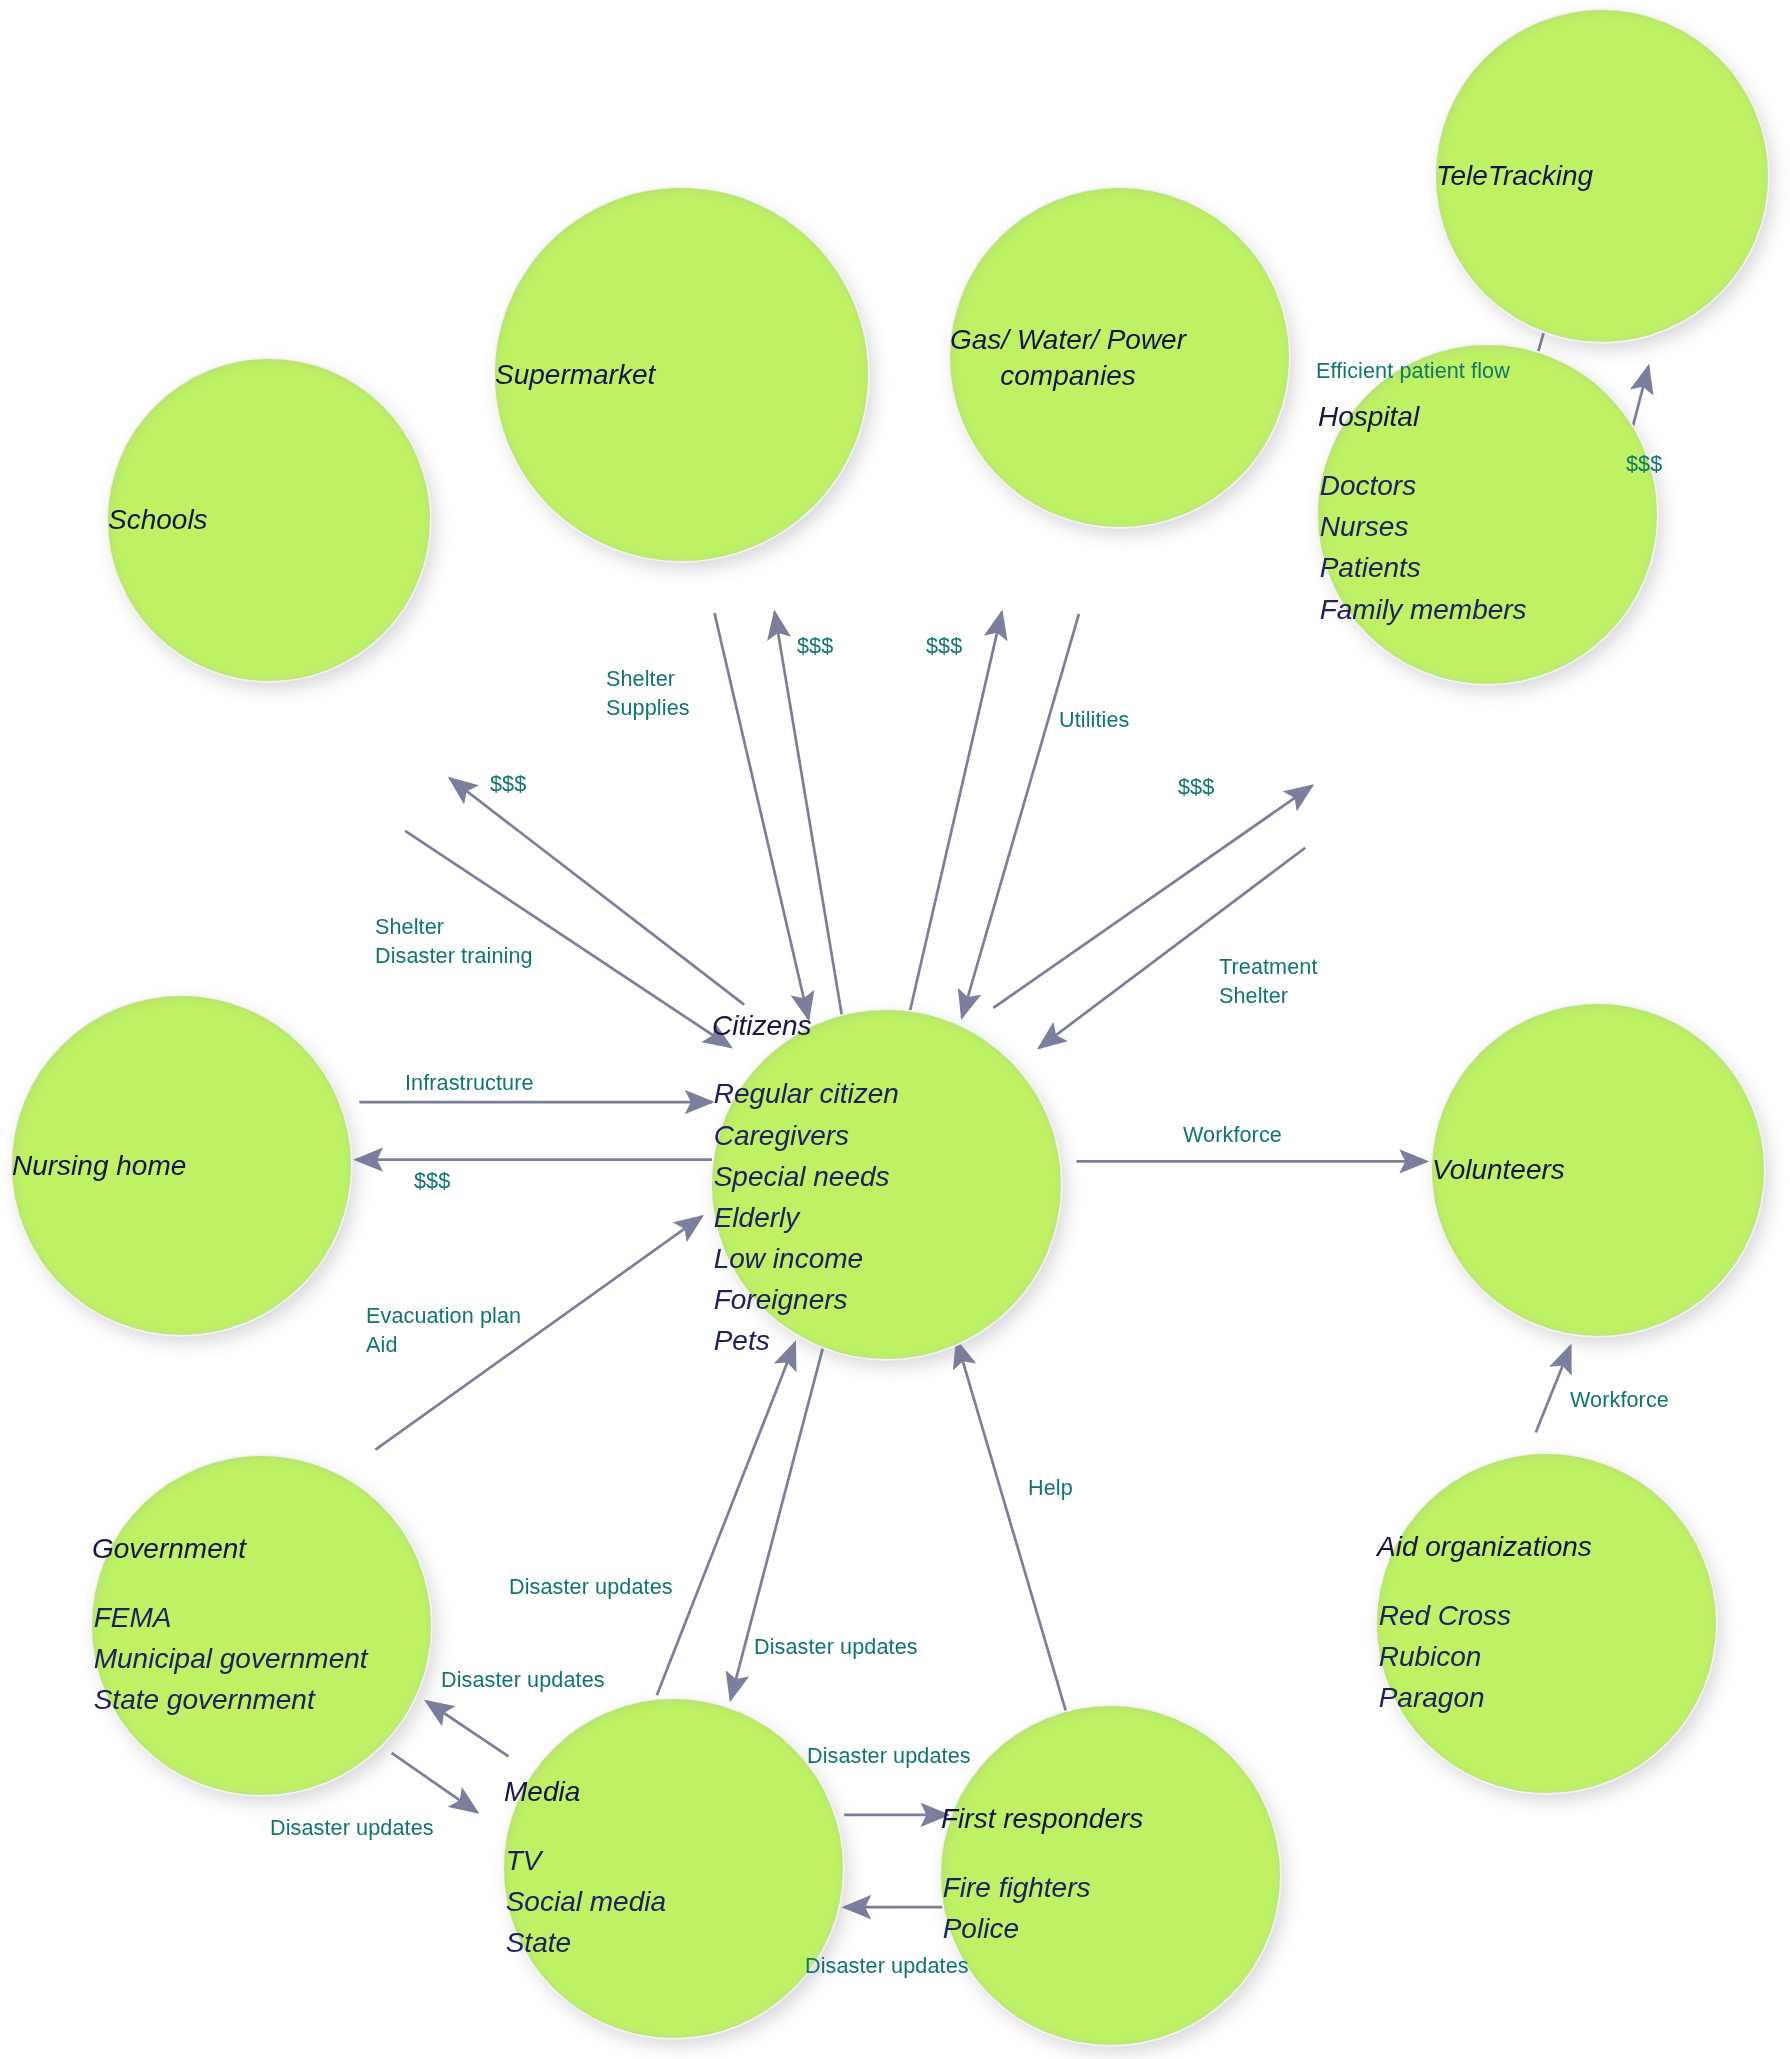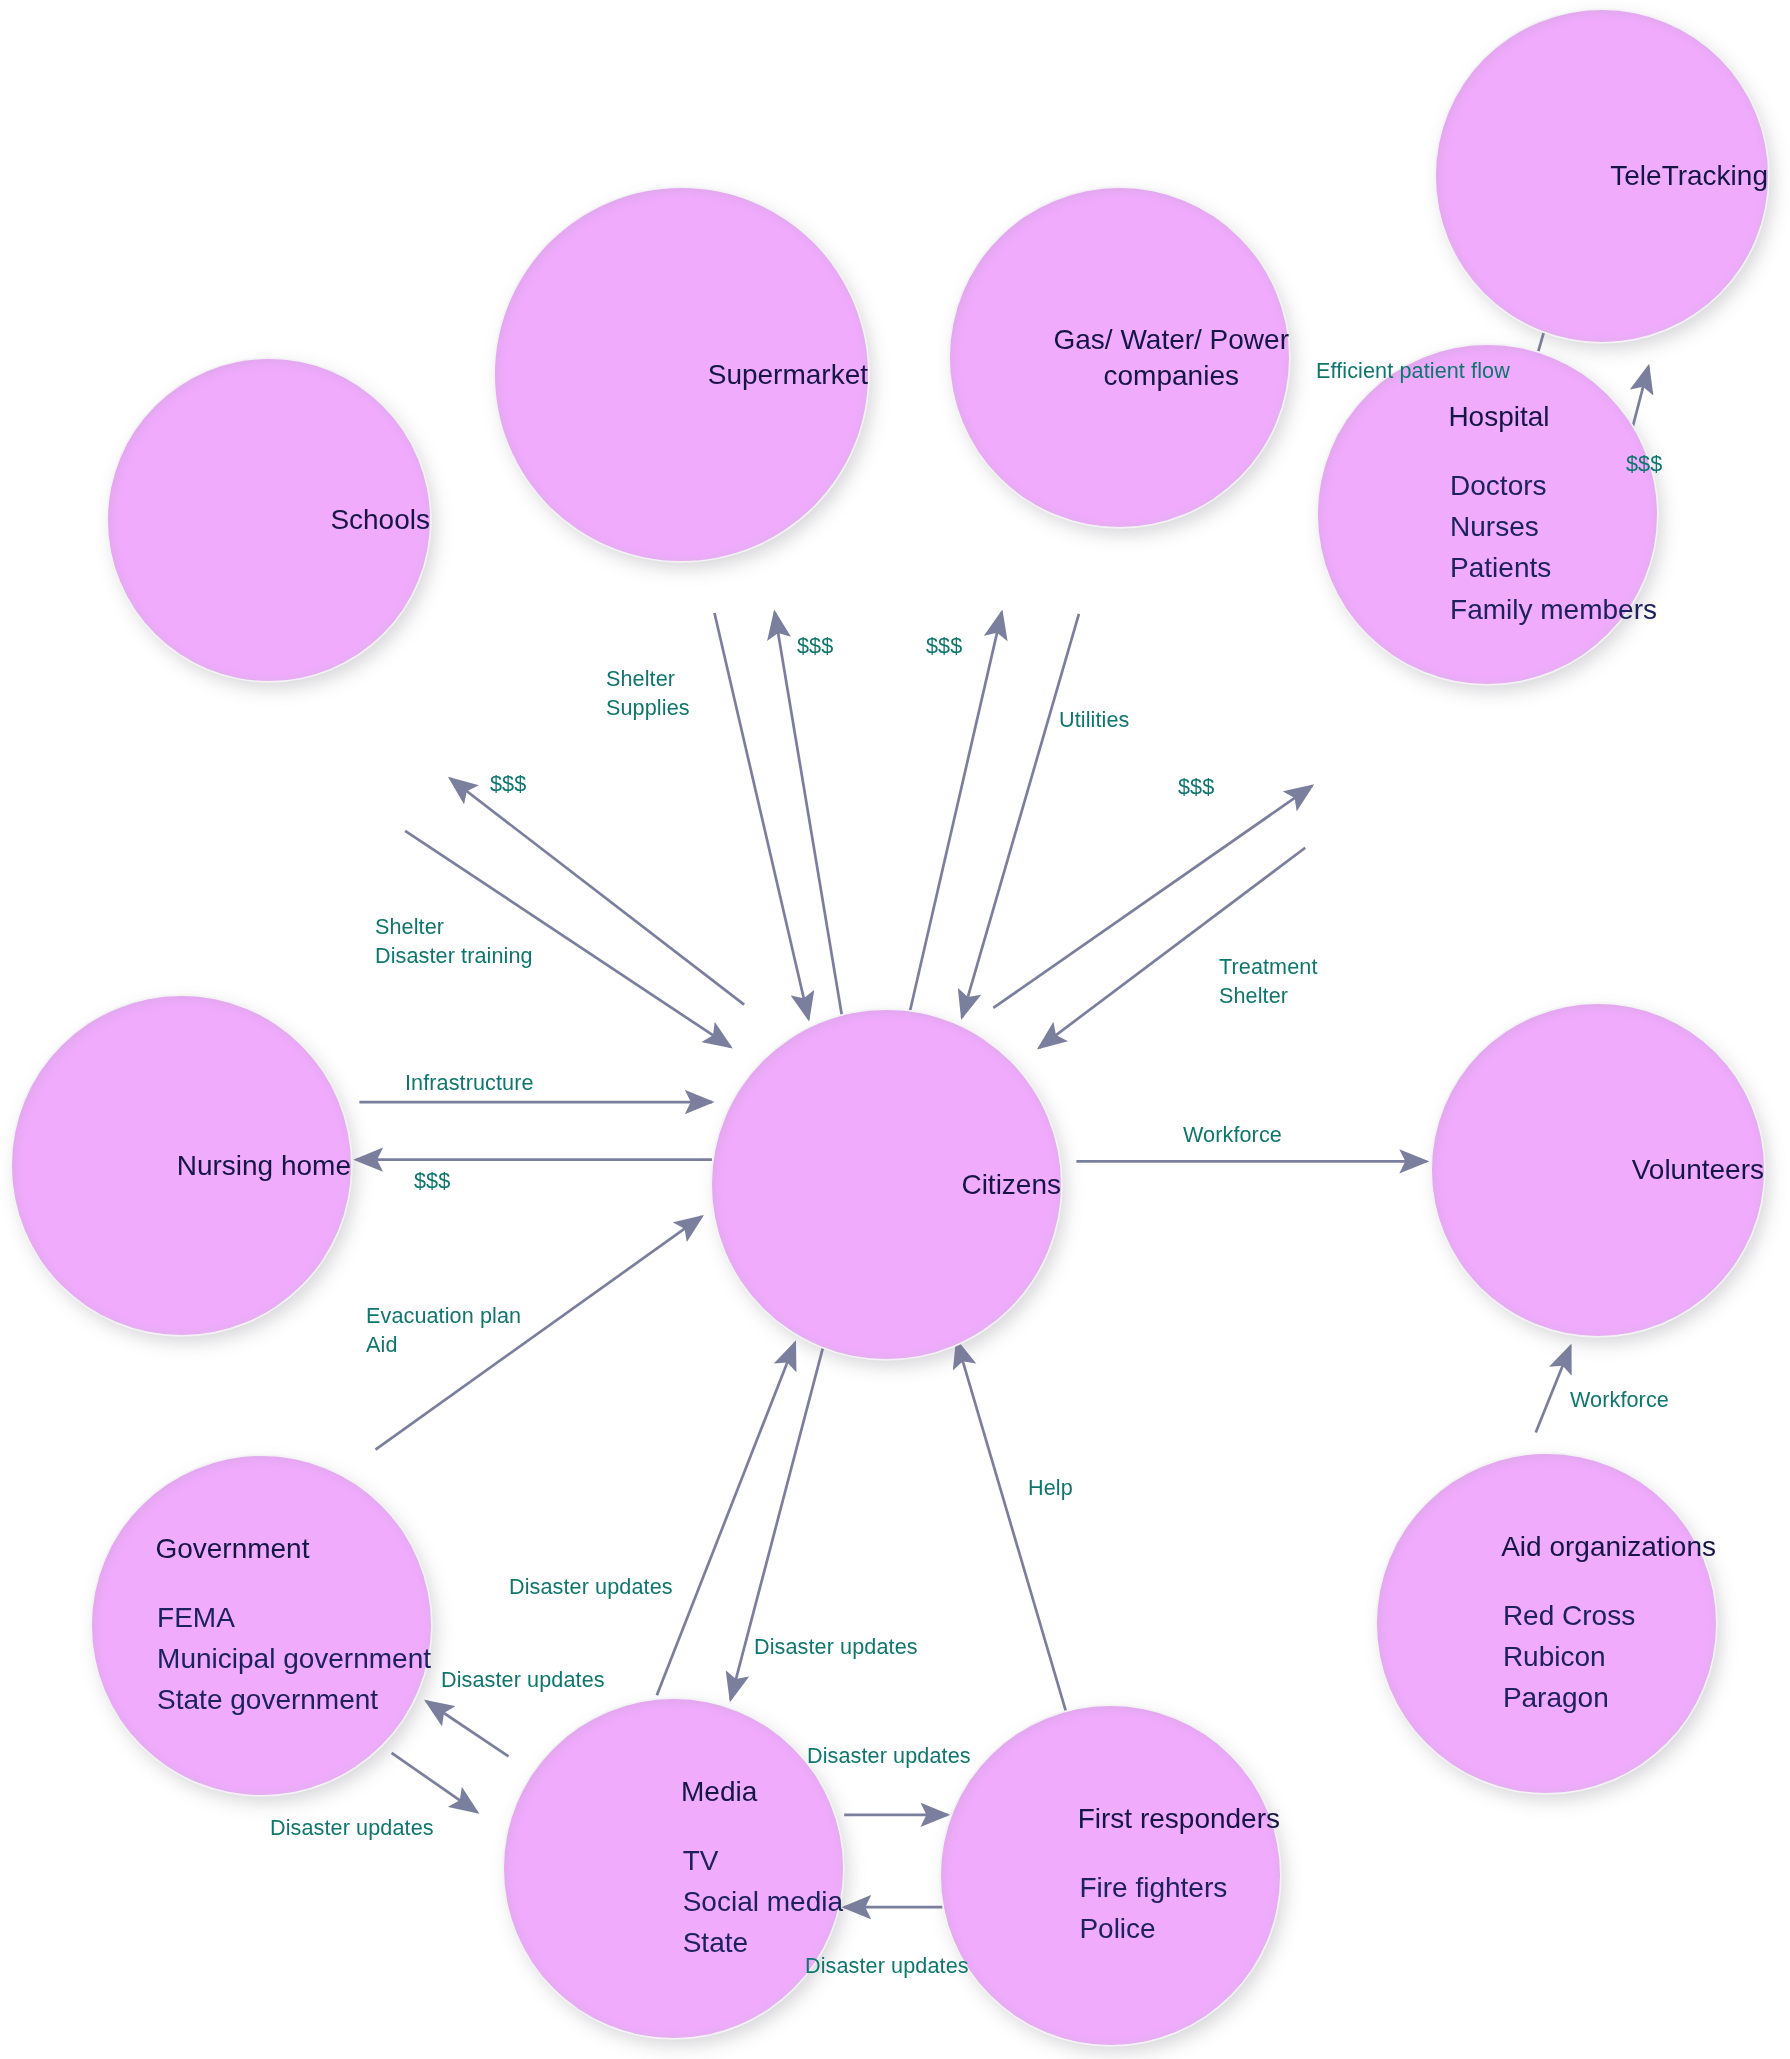"TeleTracking" .node { align-items: flex-end -> flex-start; background: #f0abfc -> #bef264; font-style: none -> italic }
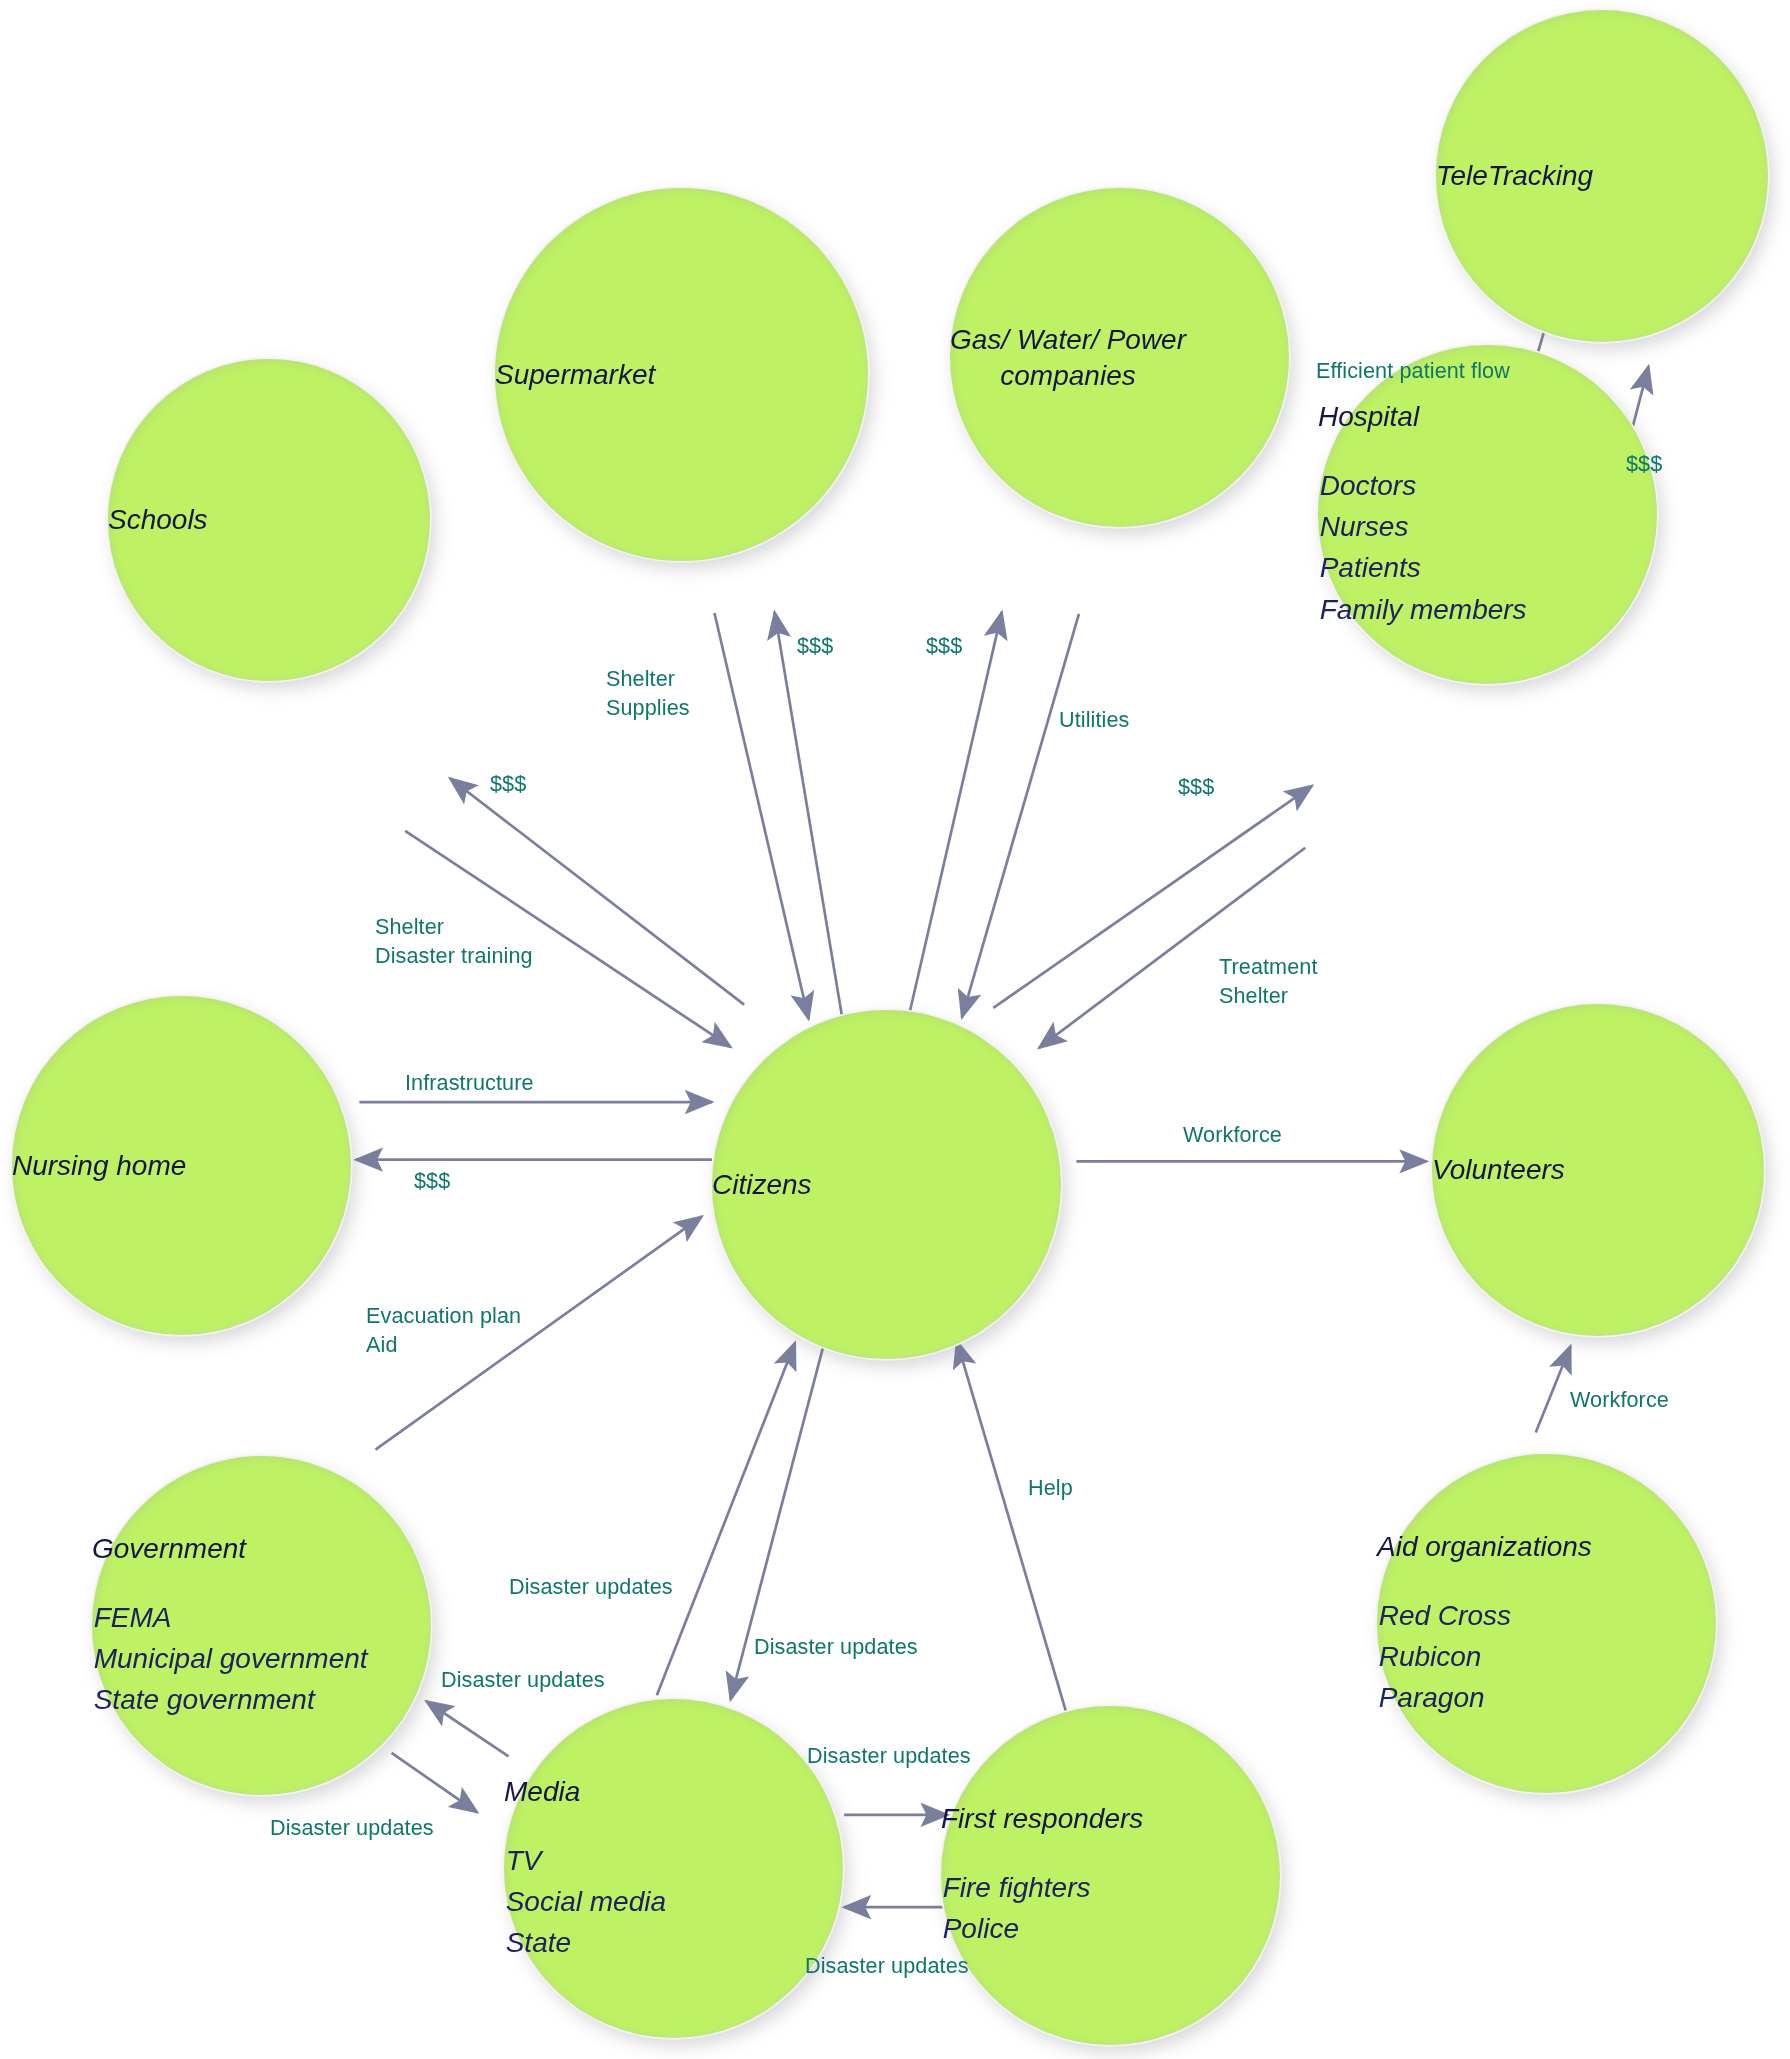"Regular citizen" div.node-items { html: none -> <div> <div>Regular citizen</div> <div>Caregivers</div> <div>Special needs</div> <div>Elderly</div> <div>Low income</div> <div>Foreigners</div> <div>Pets</div> </div> }
